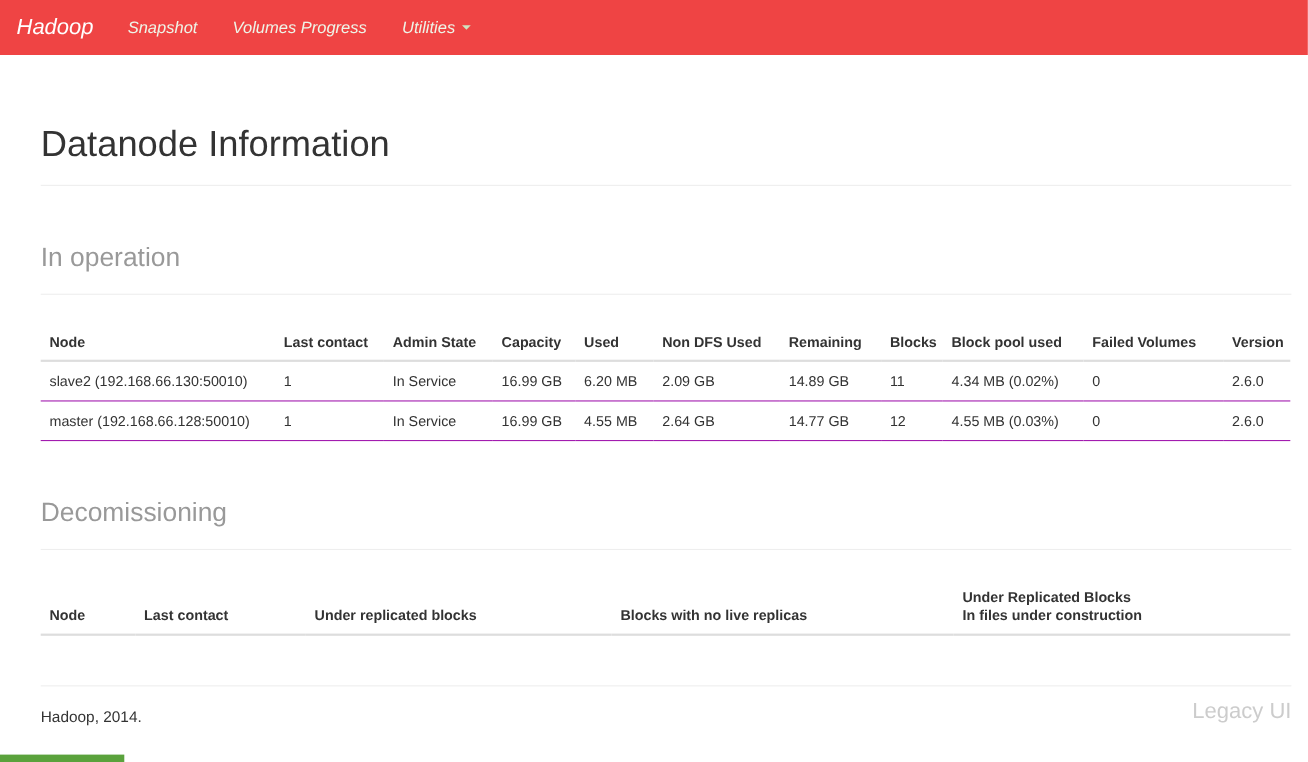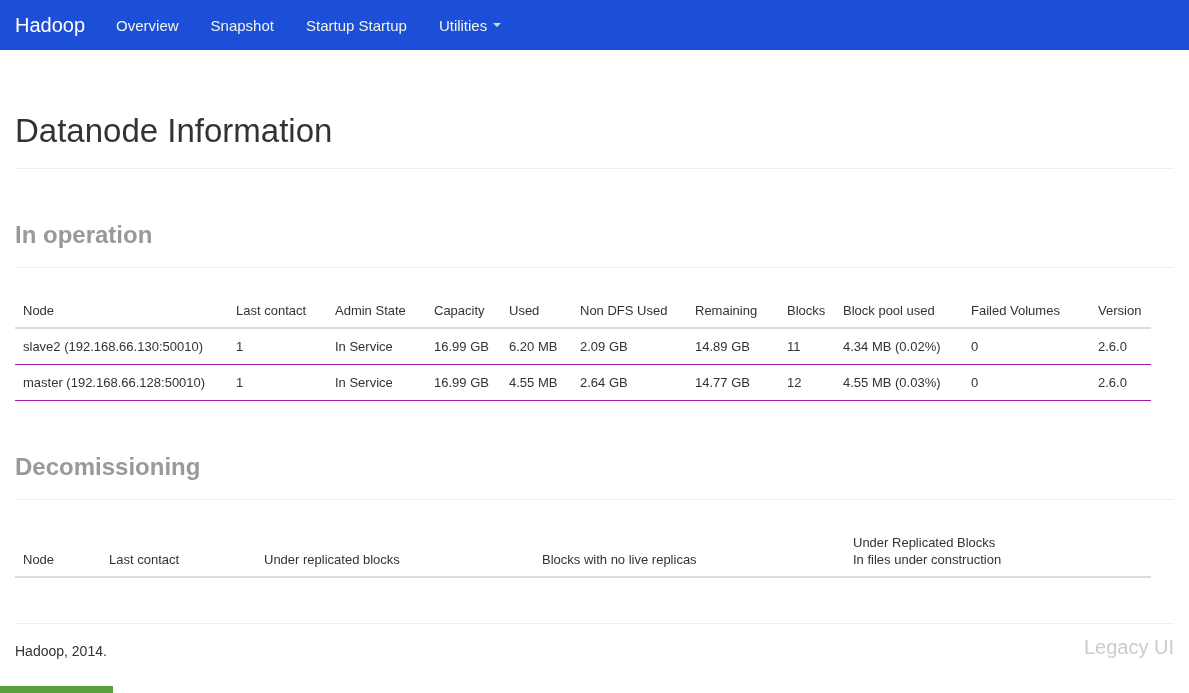"Hadoop" .navbar { background: #1d4ed8 -> #ef4444; font-style: none -> italic }
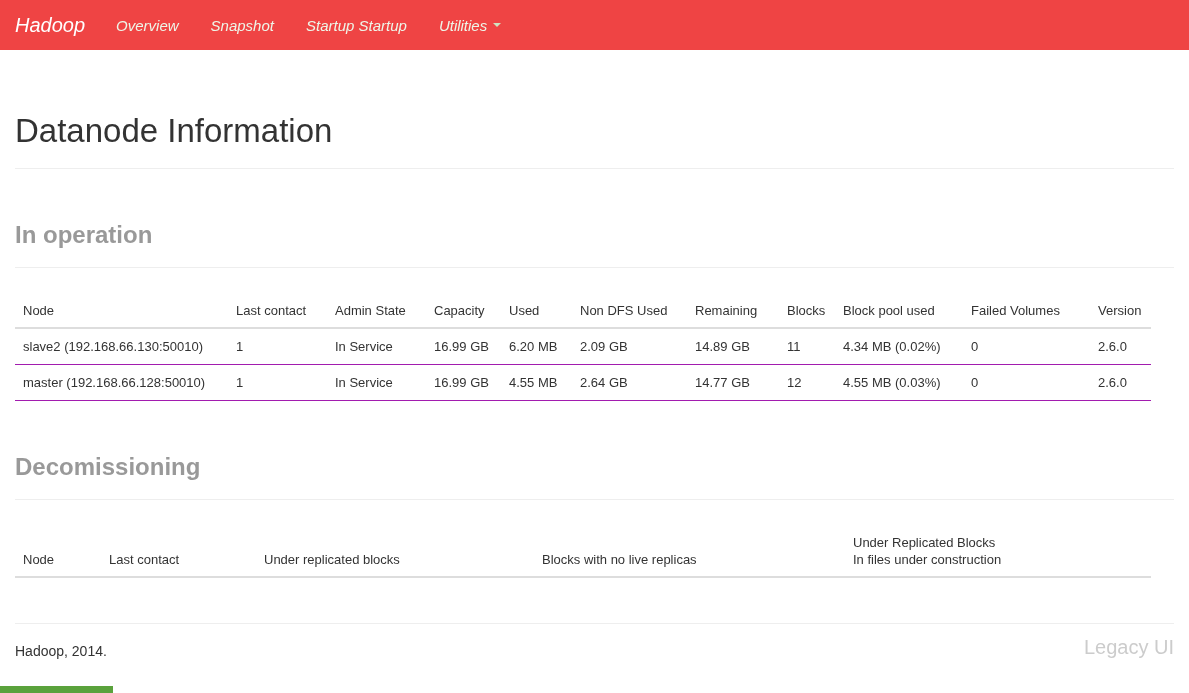"Overview" a.nav-item { html: <a>Overview</a> -> none }
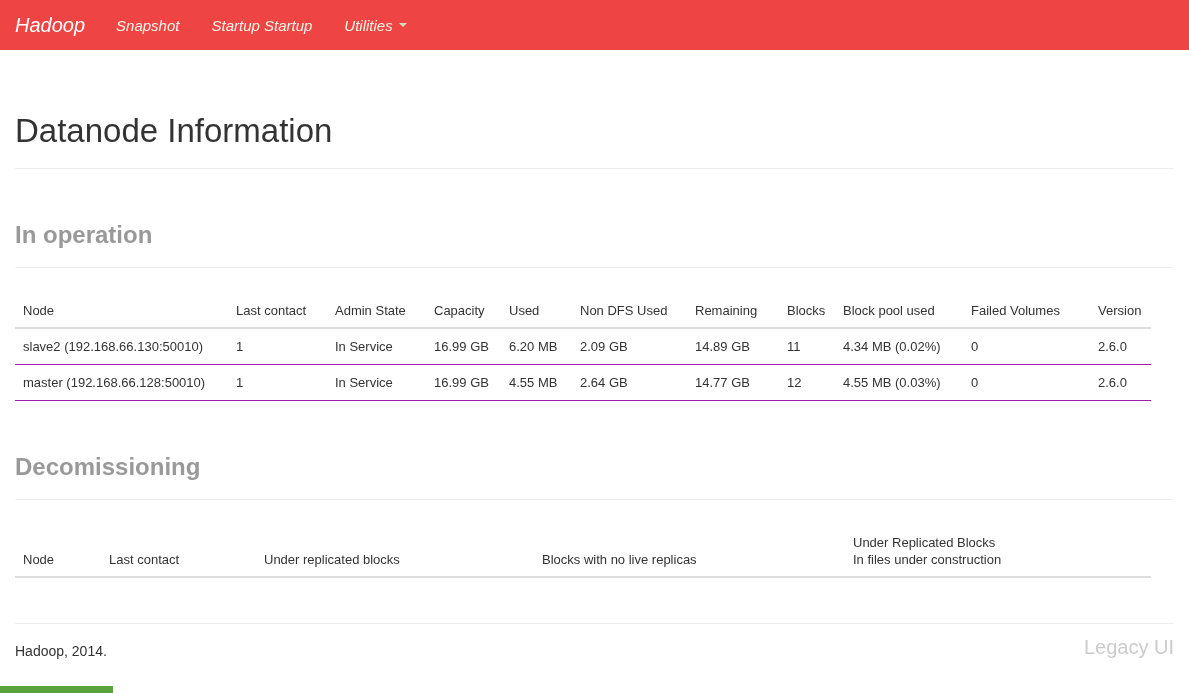"Startup Startup" a.nav-item { text: Startup Startup -> Volumes Progress }
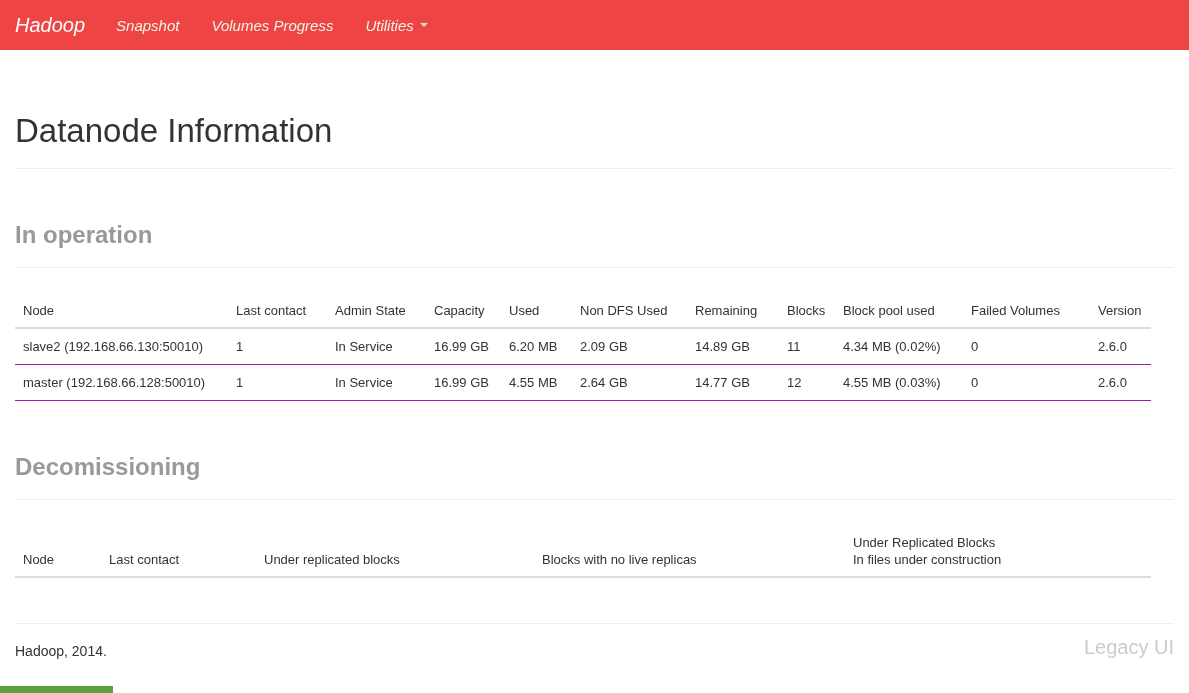"Datanode Information" .container { margin-left: none -> 22px }
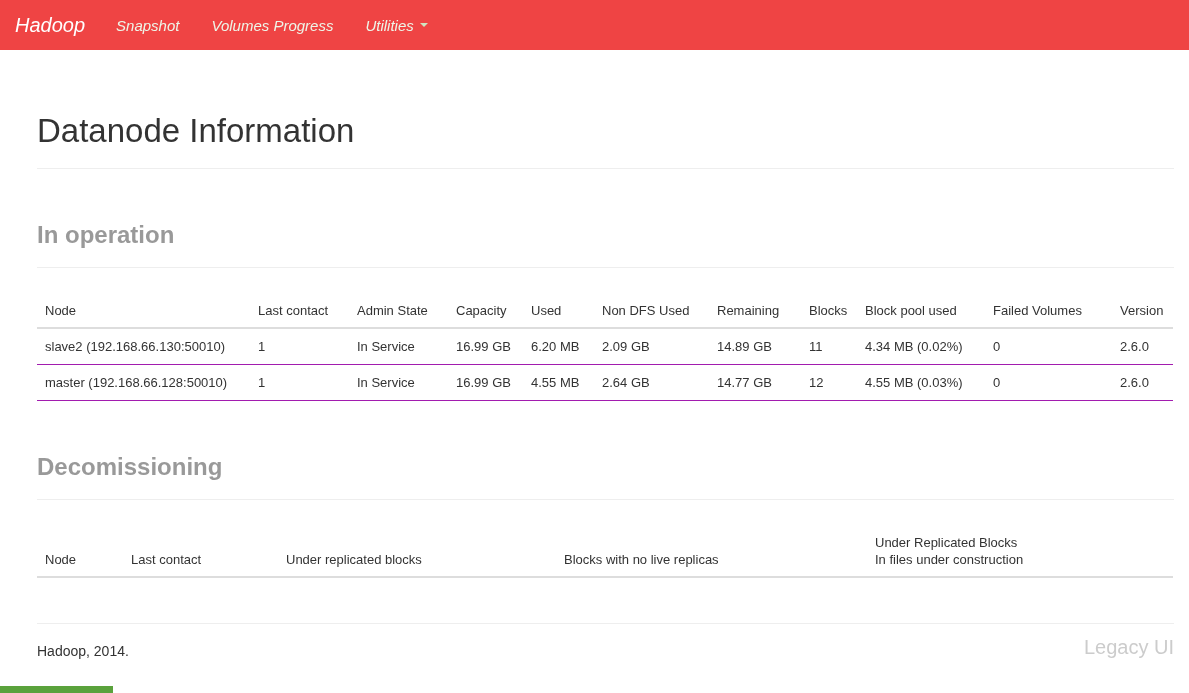"In operation" h2.section-heading { font-weight: bold -> normal }
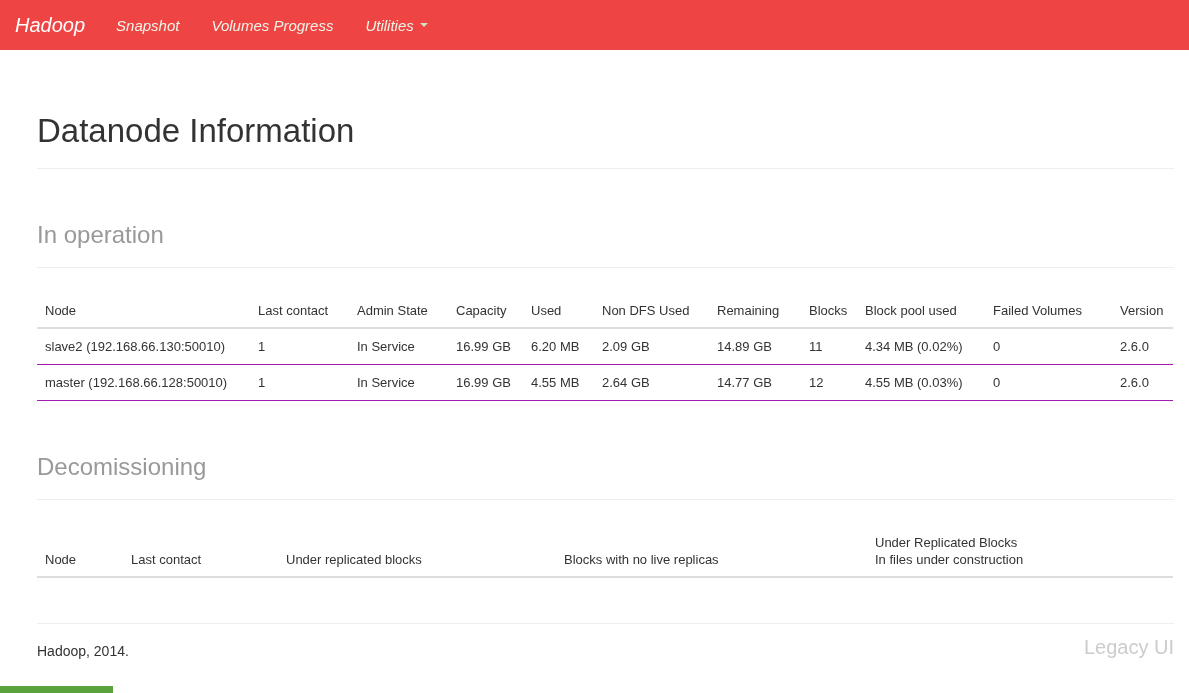"Node" th { font-weight: normal -> bold }
